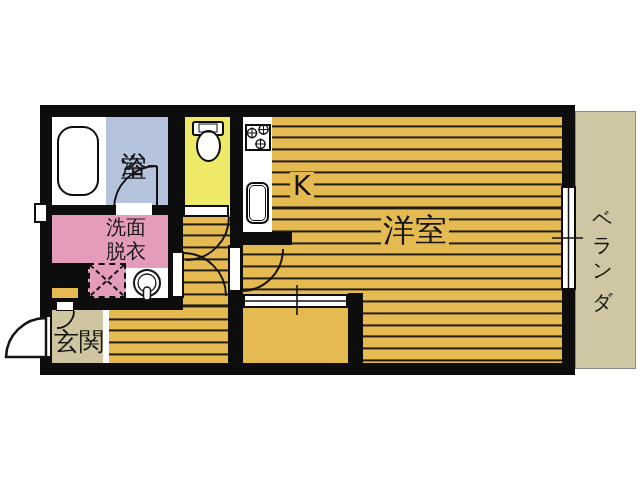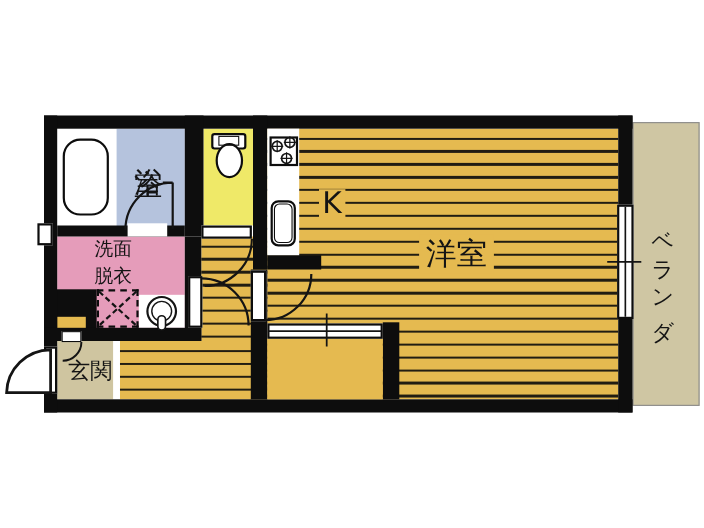"洗面" div.abs { font-size: 17px -> 20px; text-align: left -> right }
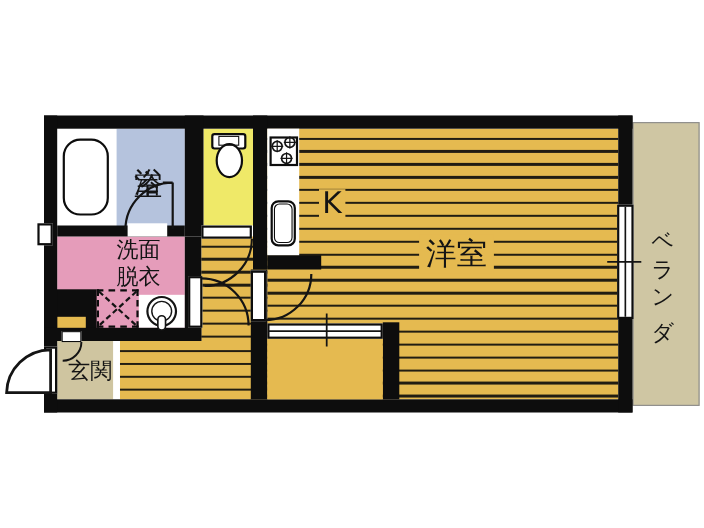"洋室" div.abs { font-size: 28px -> 32px }
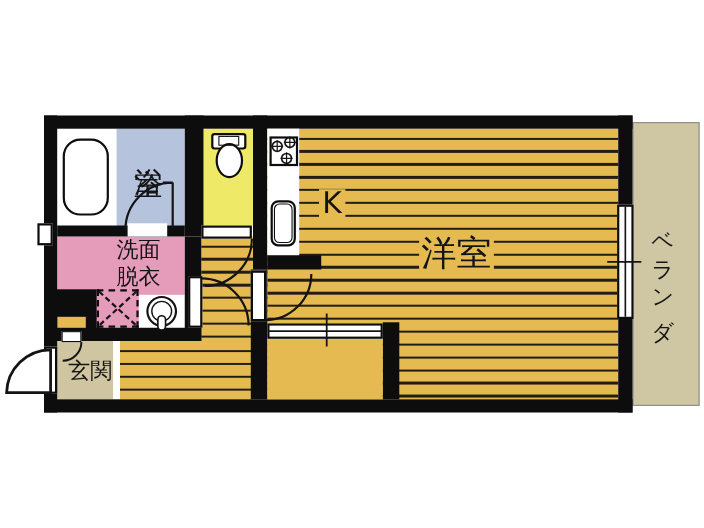"玄関" div.abs { font-family: Liberation Mono, monospace -> none; font-size: 20px -> 25px }
